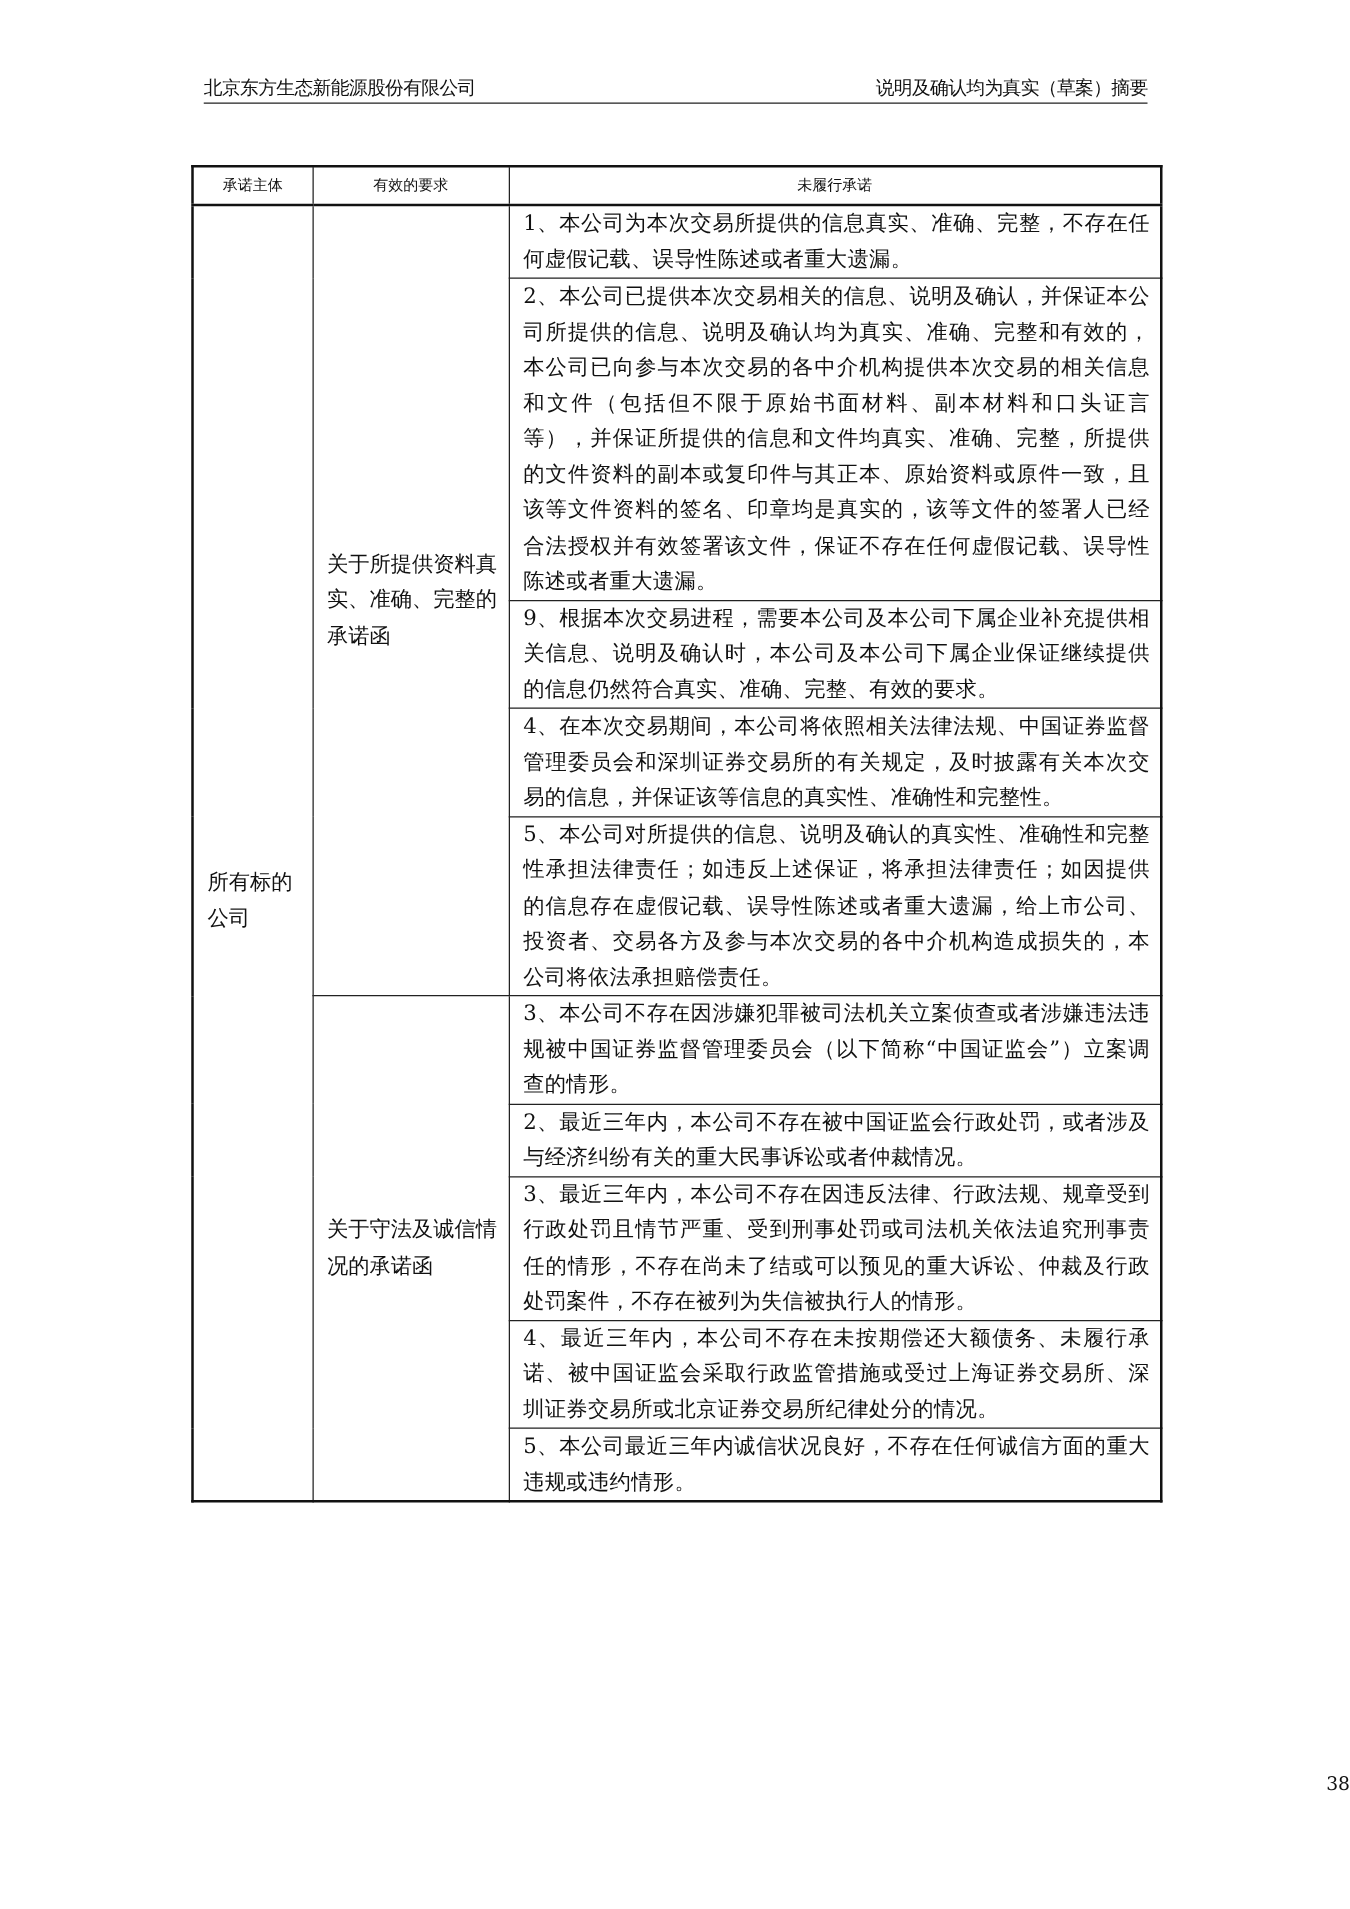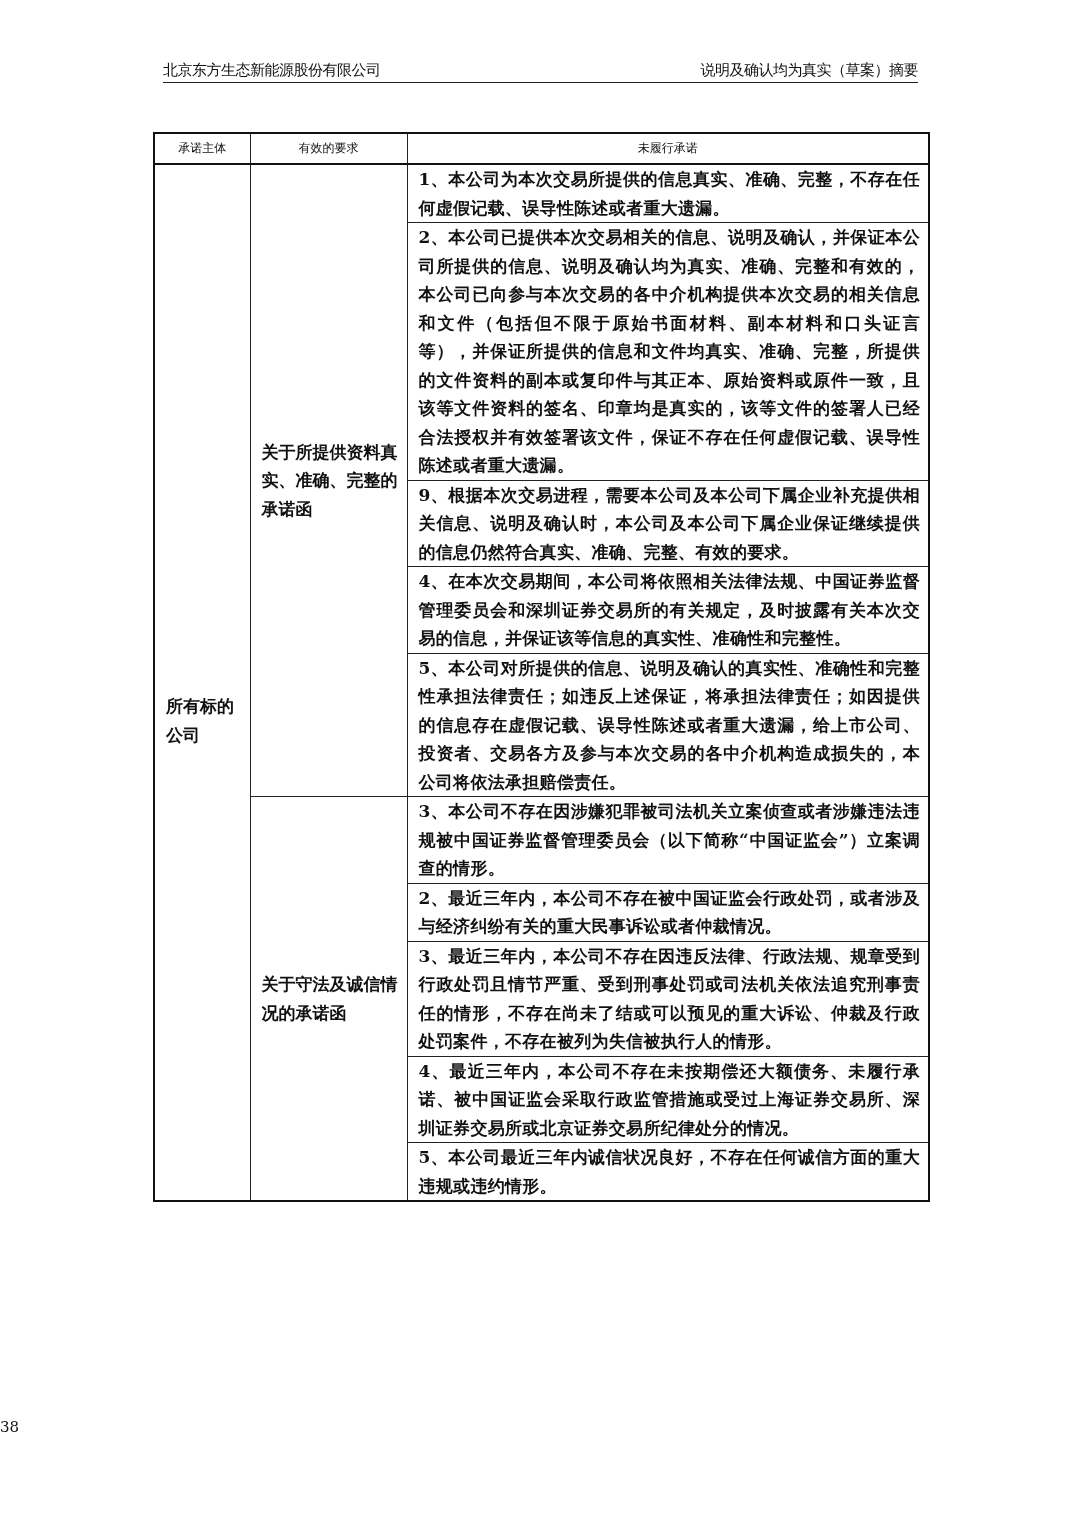"1、本公司为本次交易所提供的信息真实、准确、完整，不存在任何虚假记载、误导性陈述" table.commit th, table.commit td { font-weight: bold -> normal }
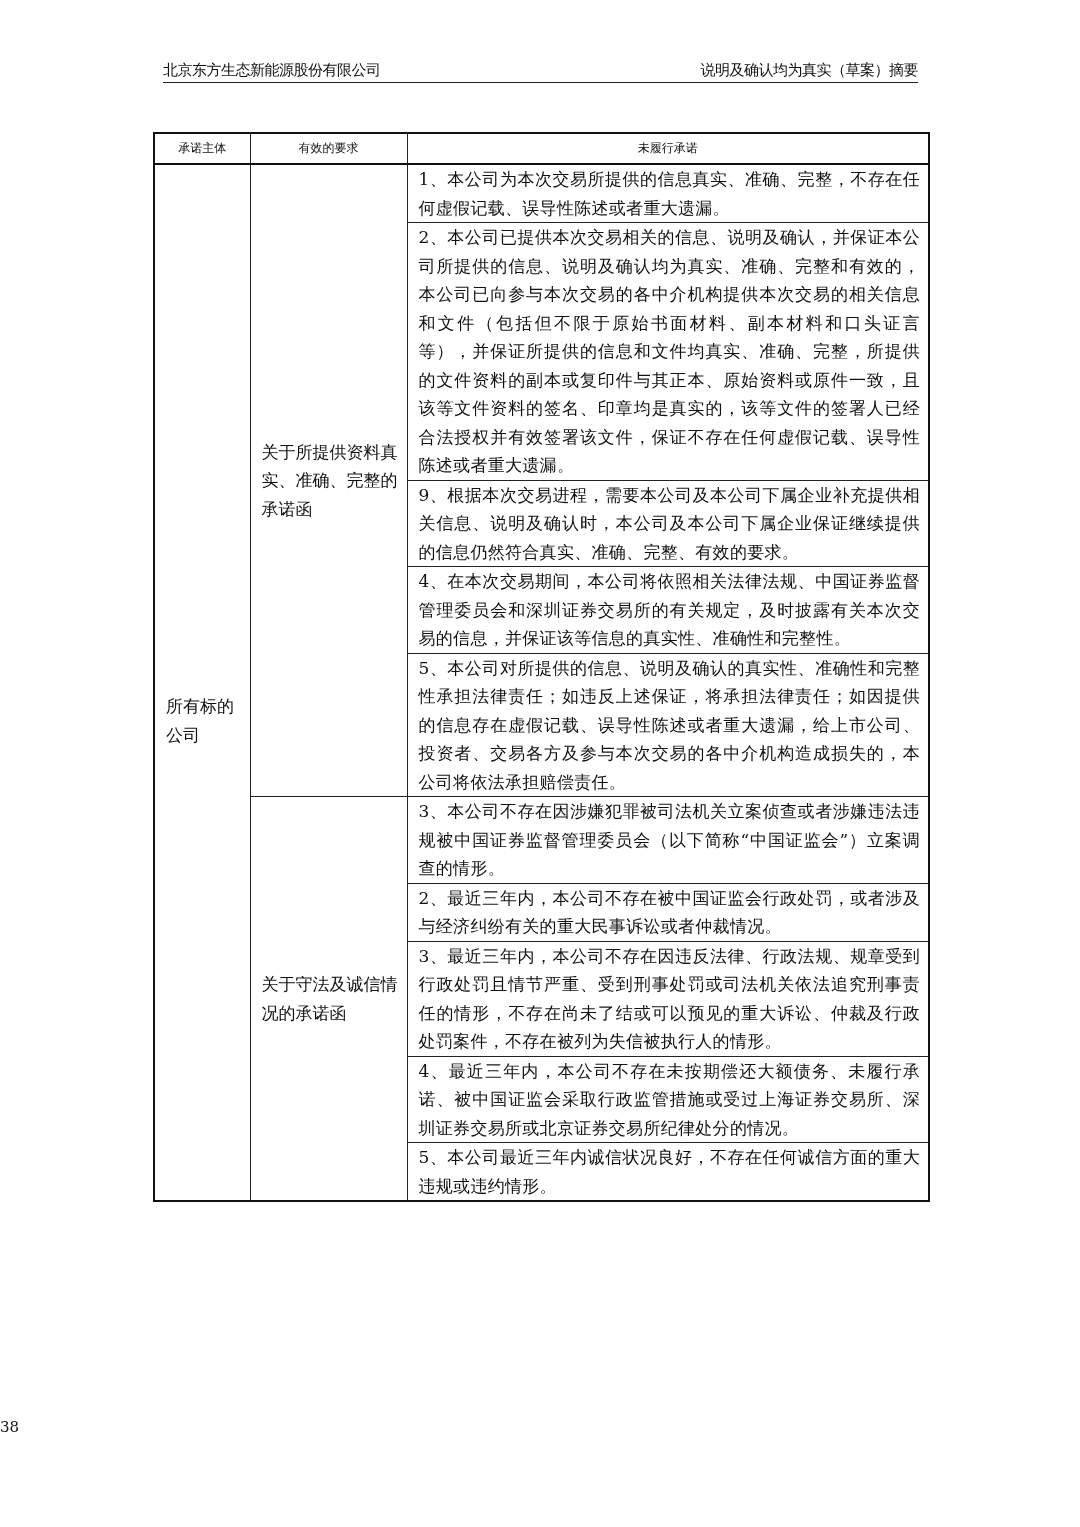"38" .page-num { text-align: left -> right }
